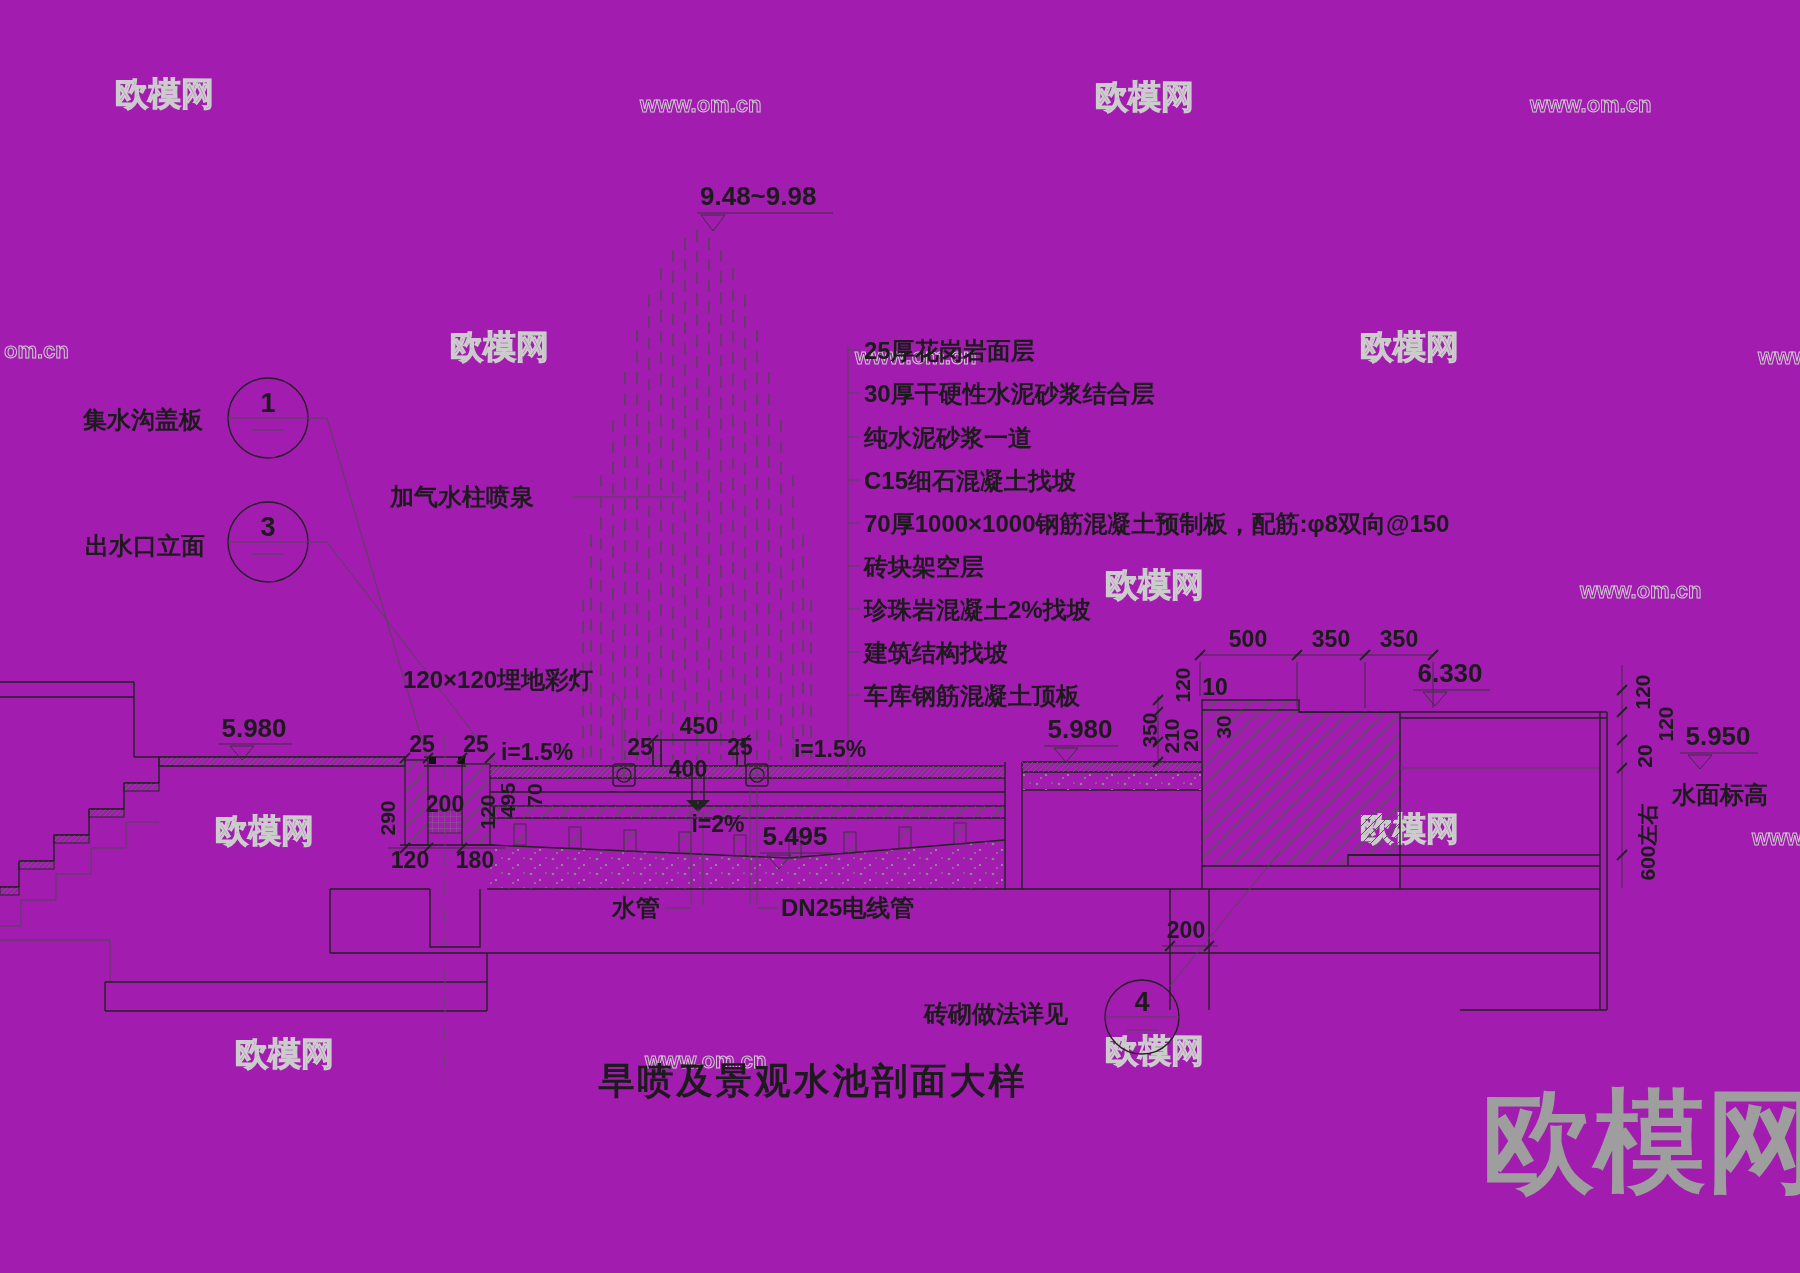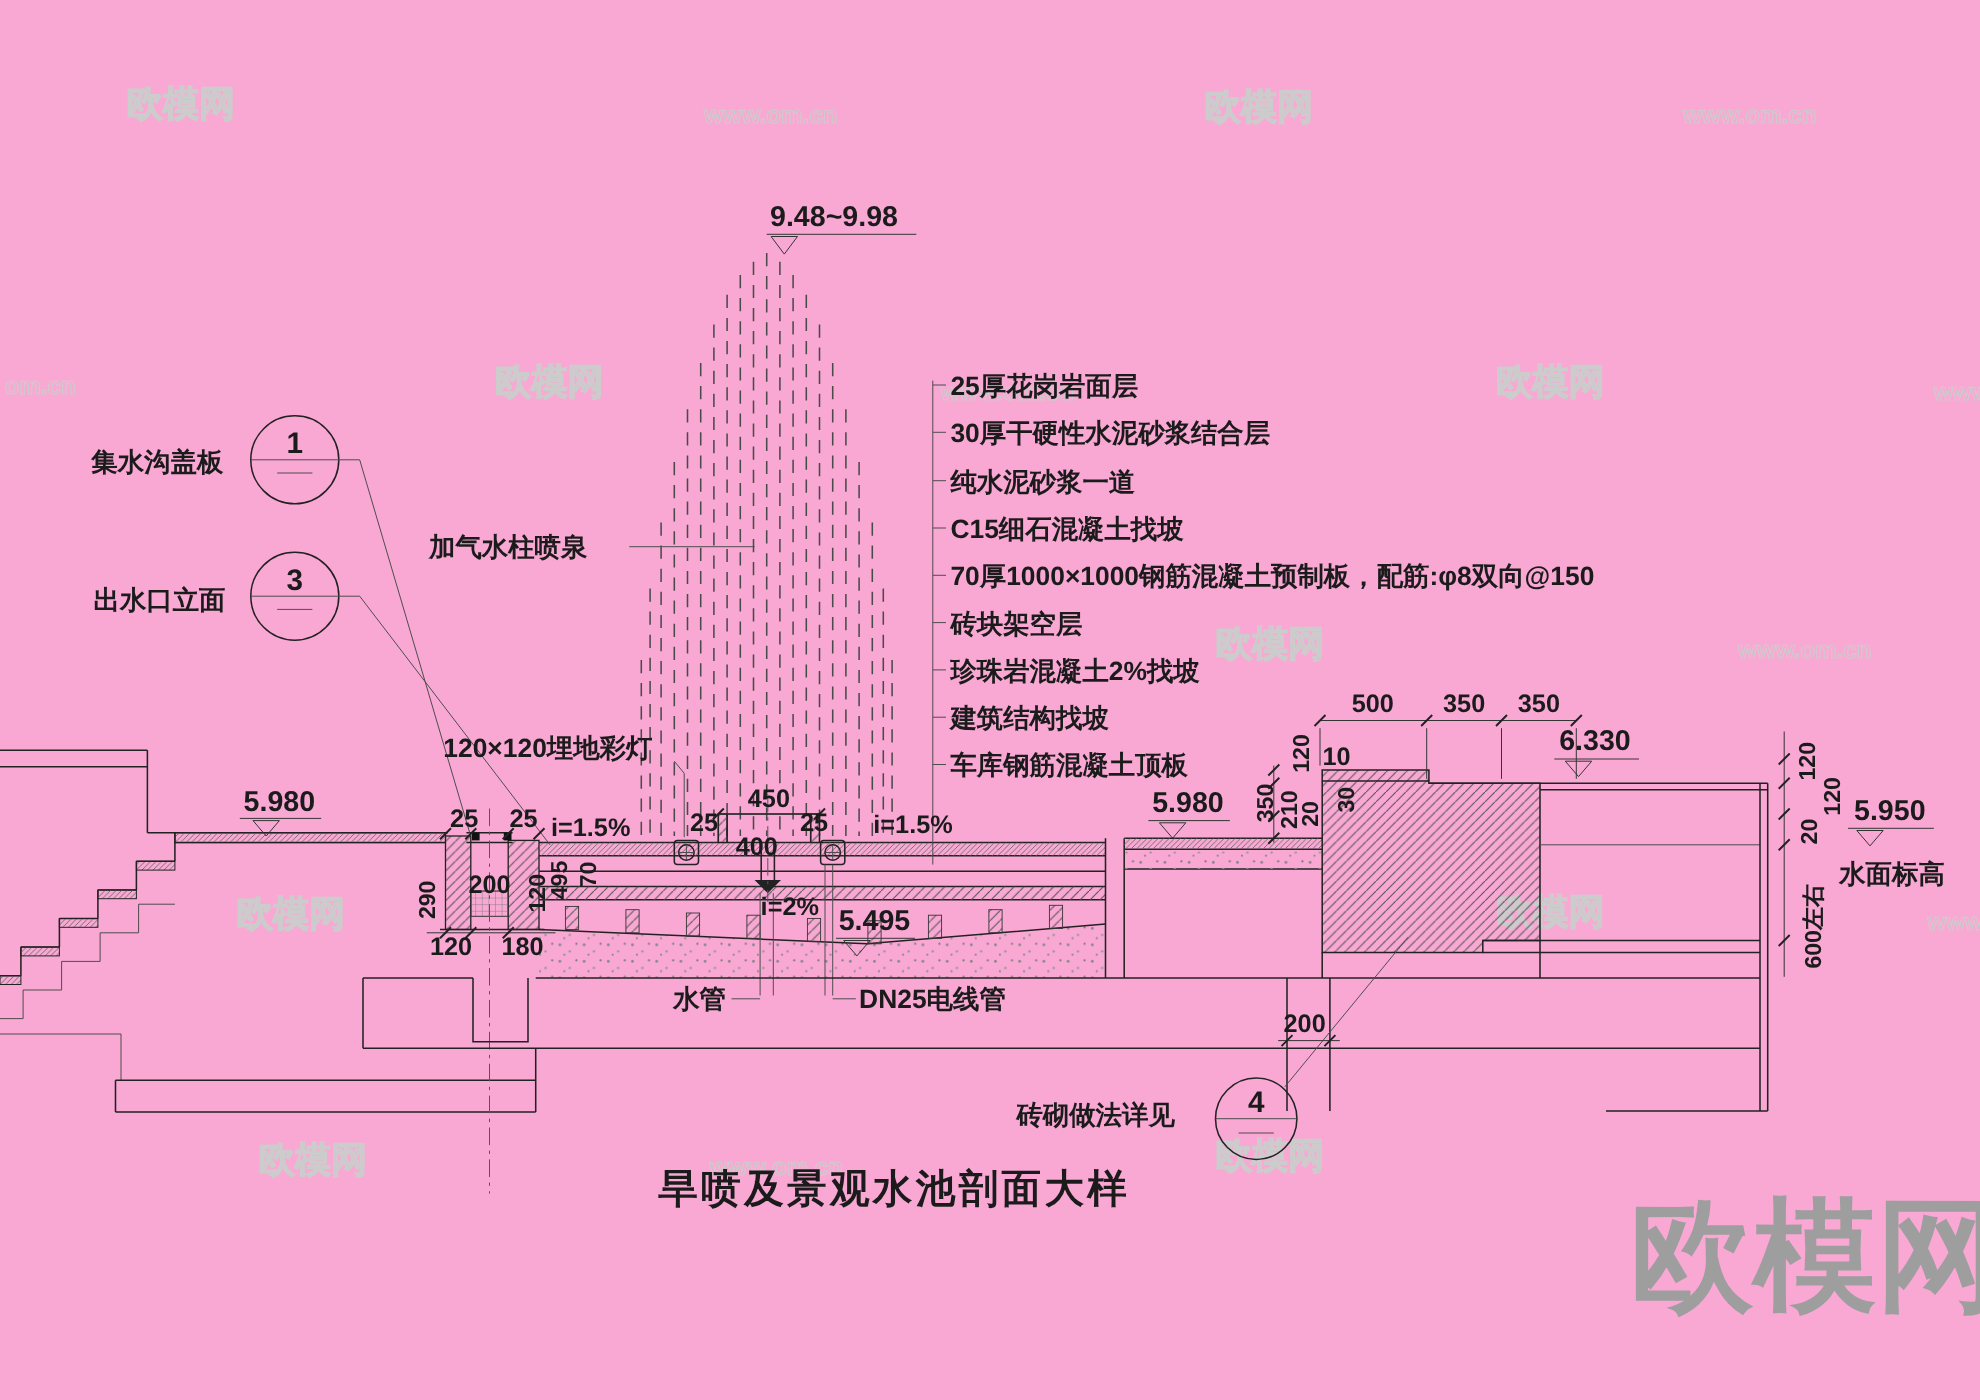"欧模网" #stage { background: #f9a8d4 -> #a21caf }
